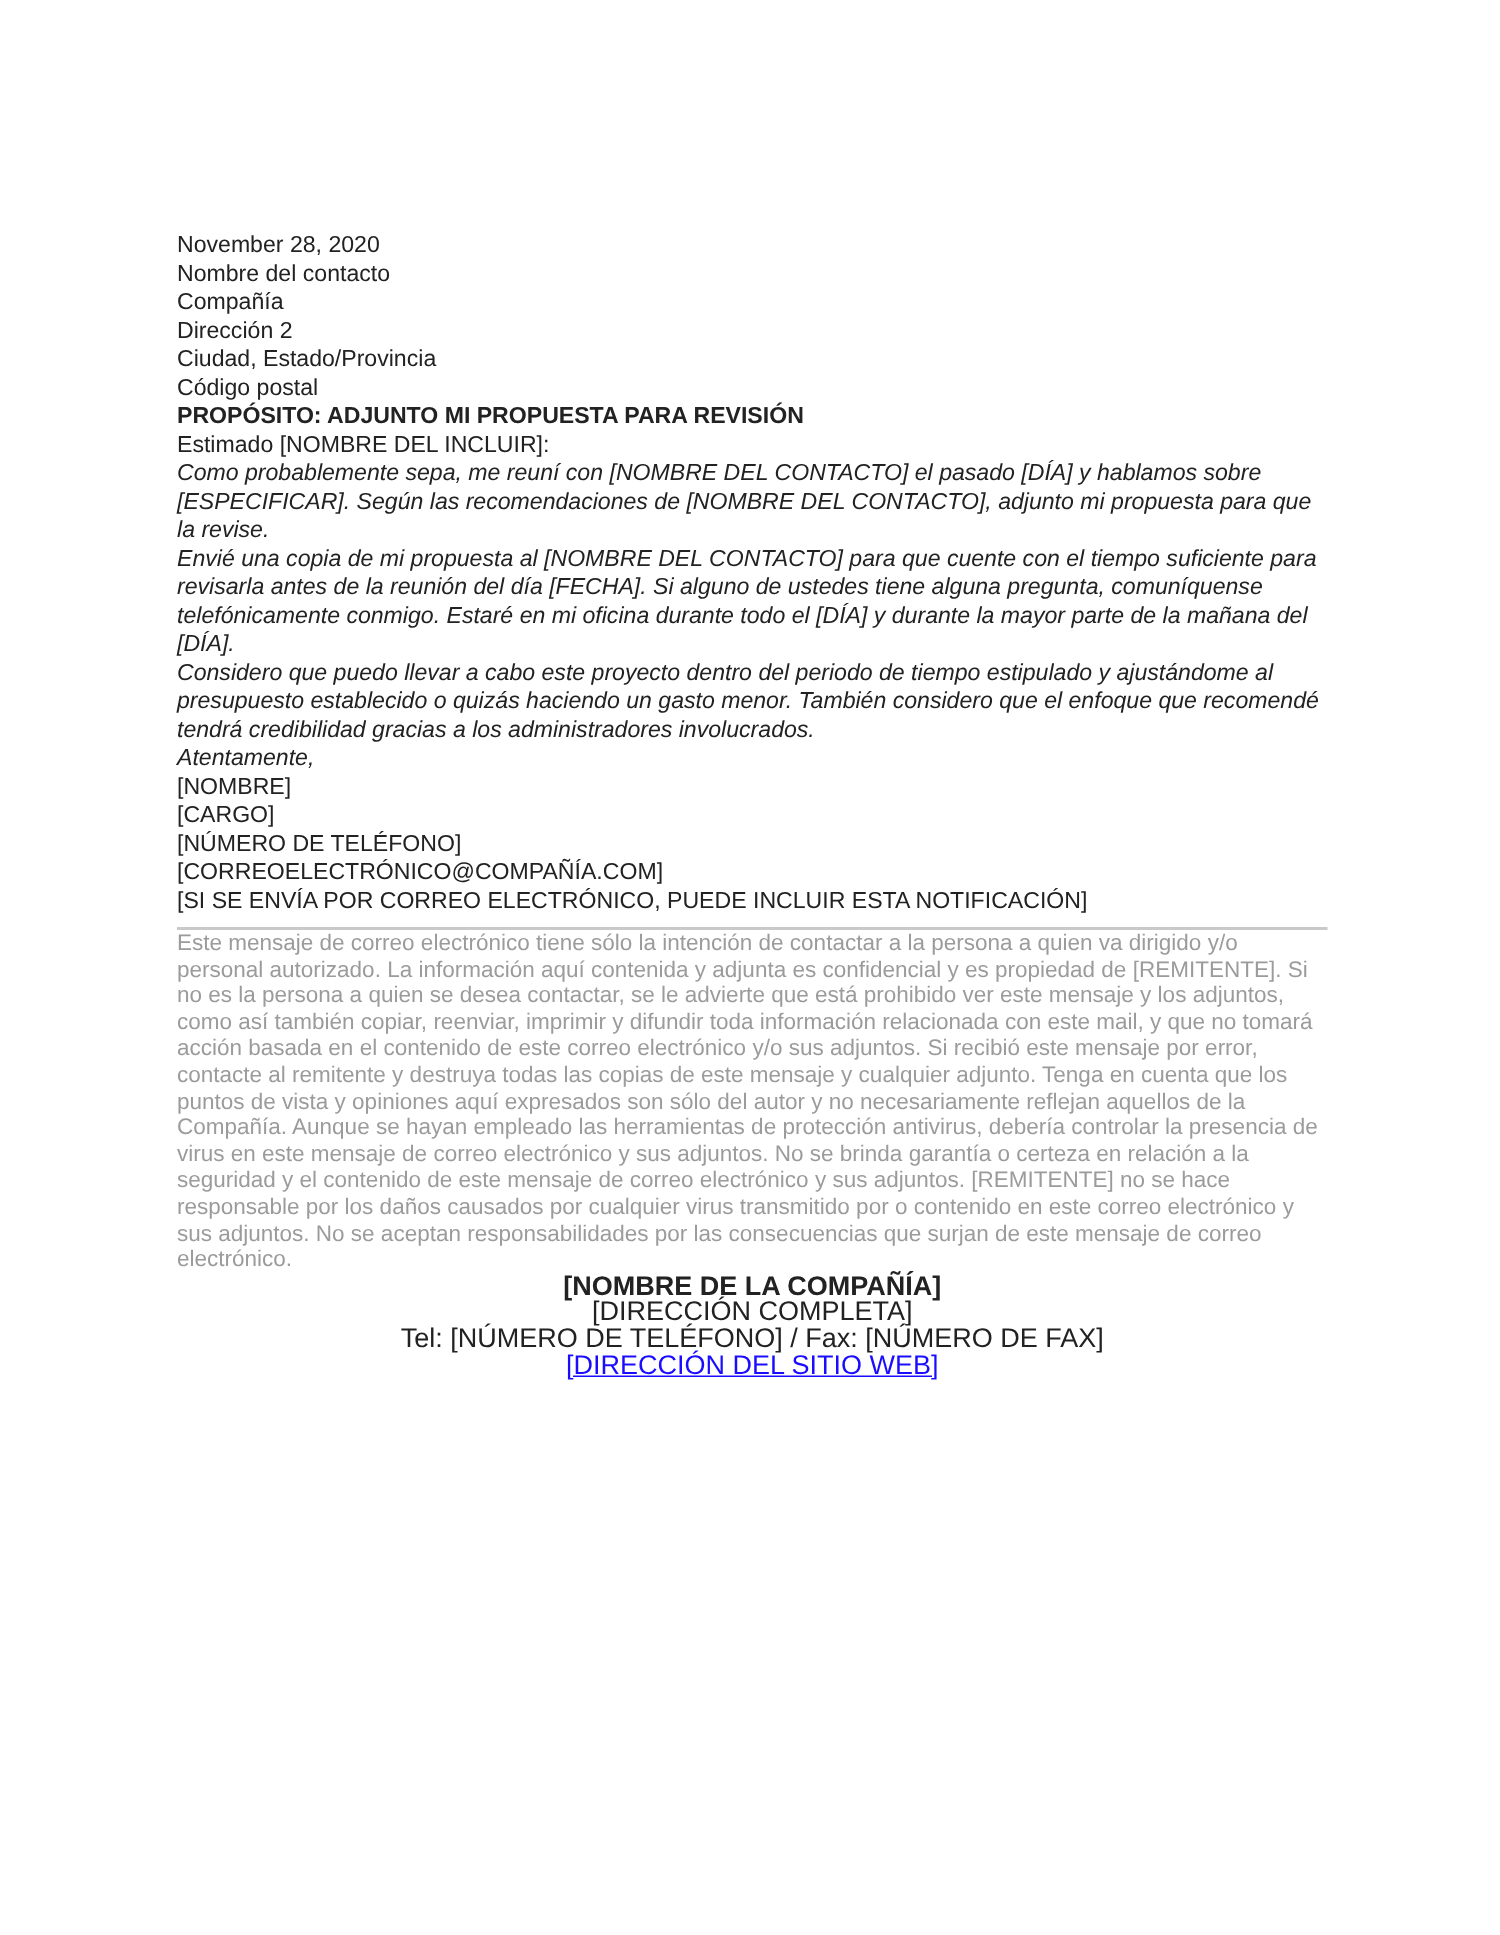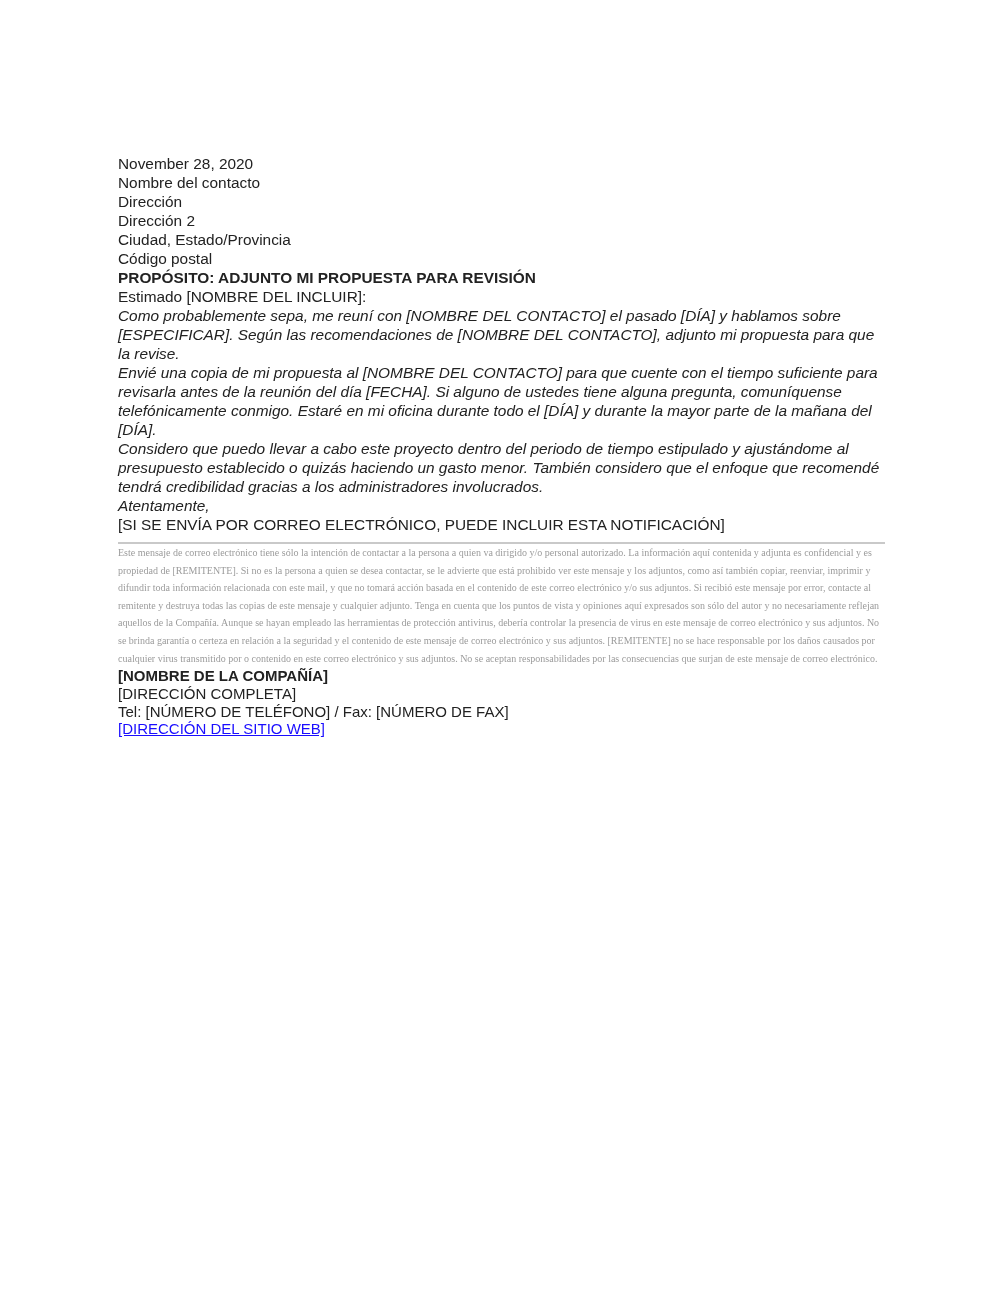"Dirección" div { text: Dirección -> Compañía }
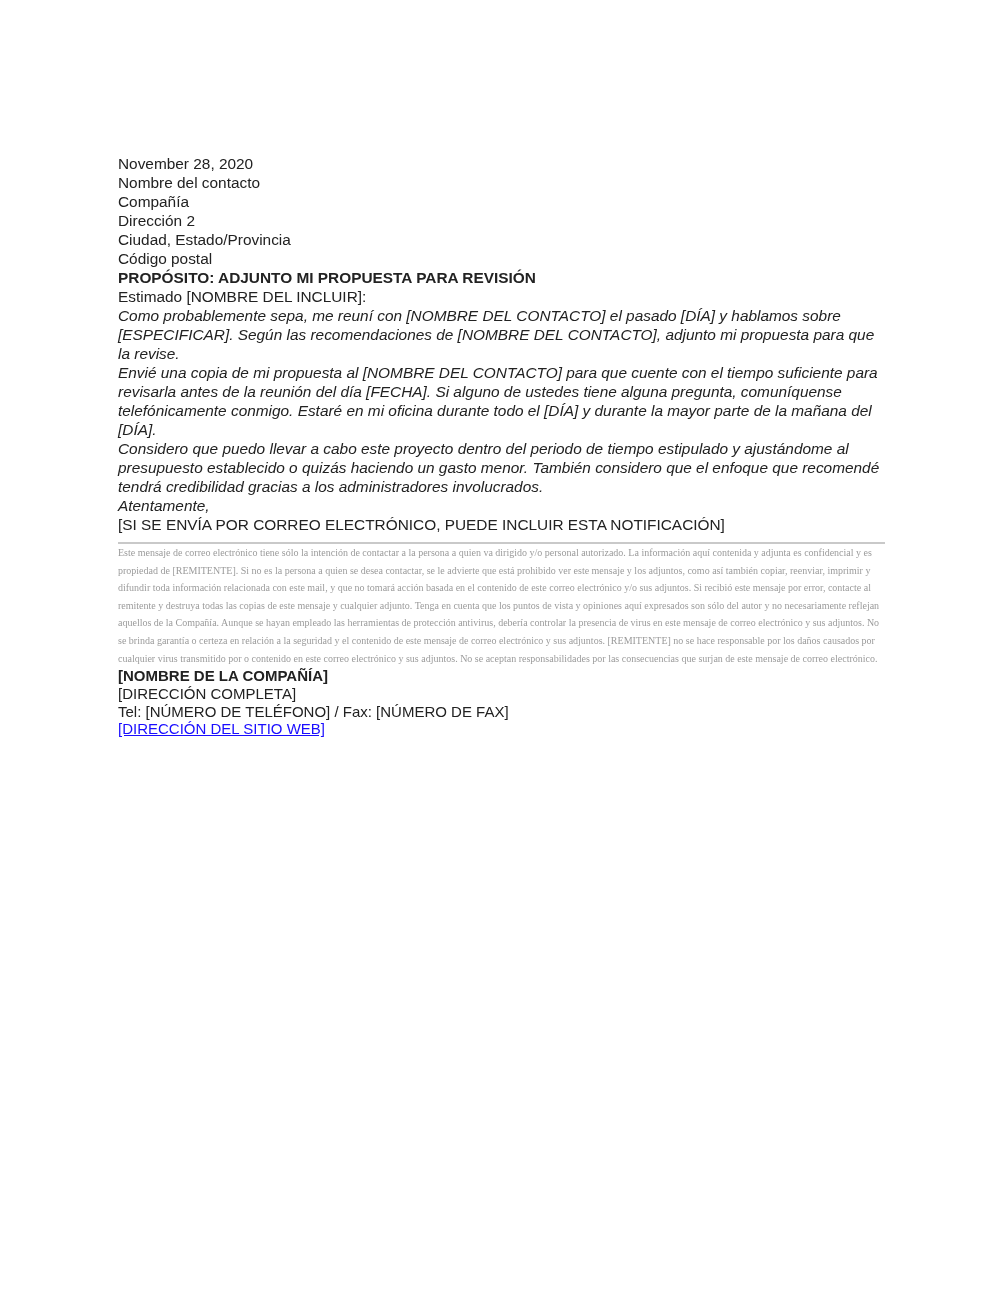"[NOMBRE]" div.signature { html: none -> <div> <div>[NOMBRE]</div> <div>[CARGO]</div> <div>[NÚMERO DE TELÉFONO]</div> <div>[CORREOELECTRÓNICO@COMPAÑÍA.COM]</div> </div> }
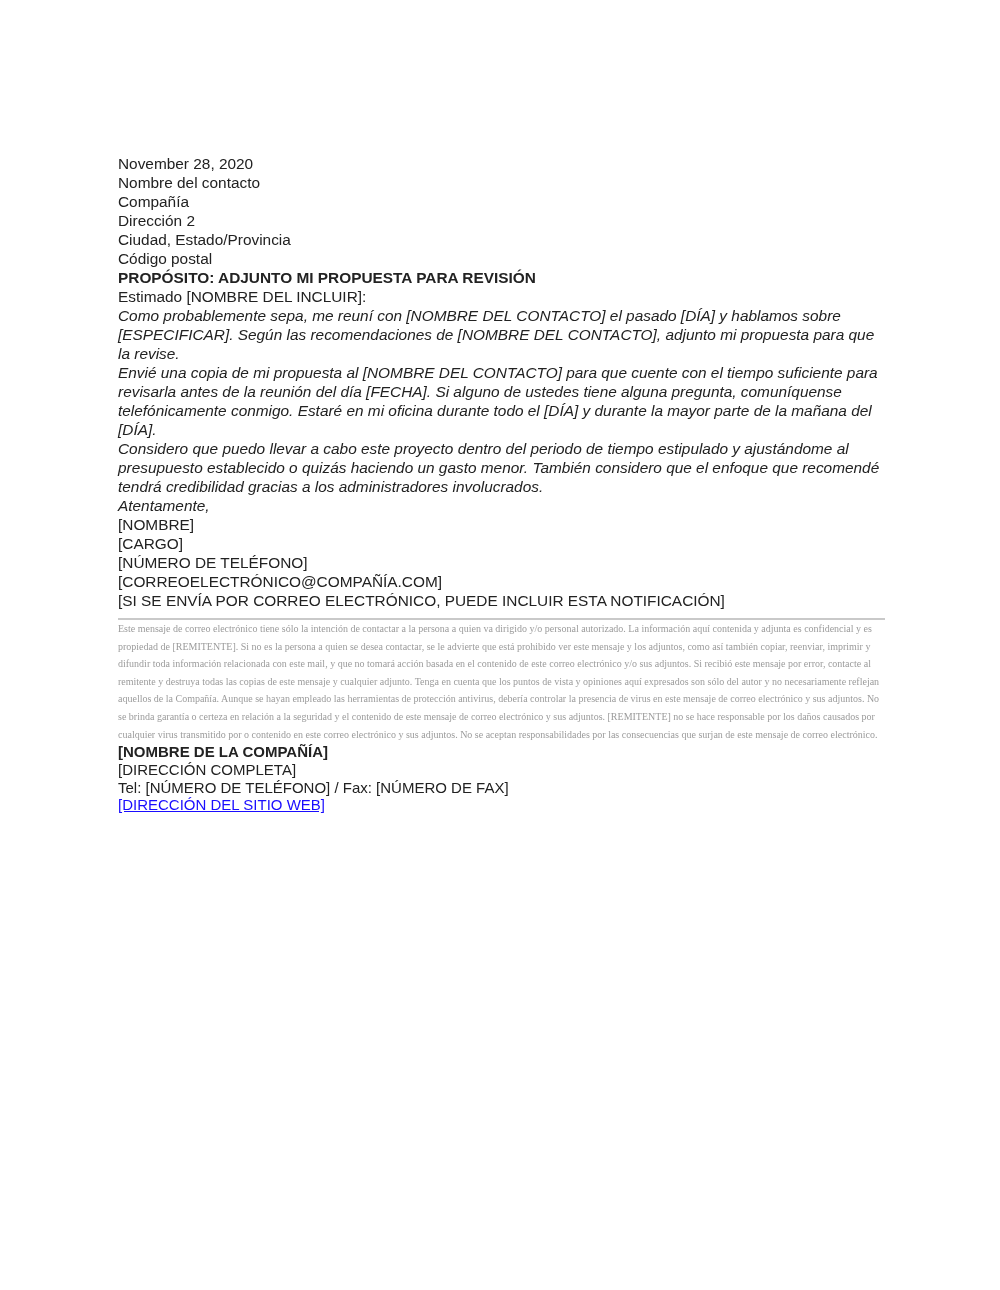"Este mensaje de correo electrónico" .disclaimer { font-family: Liberation Serif, serif -> none; font-size: 10px -> 15px }
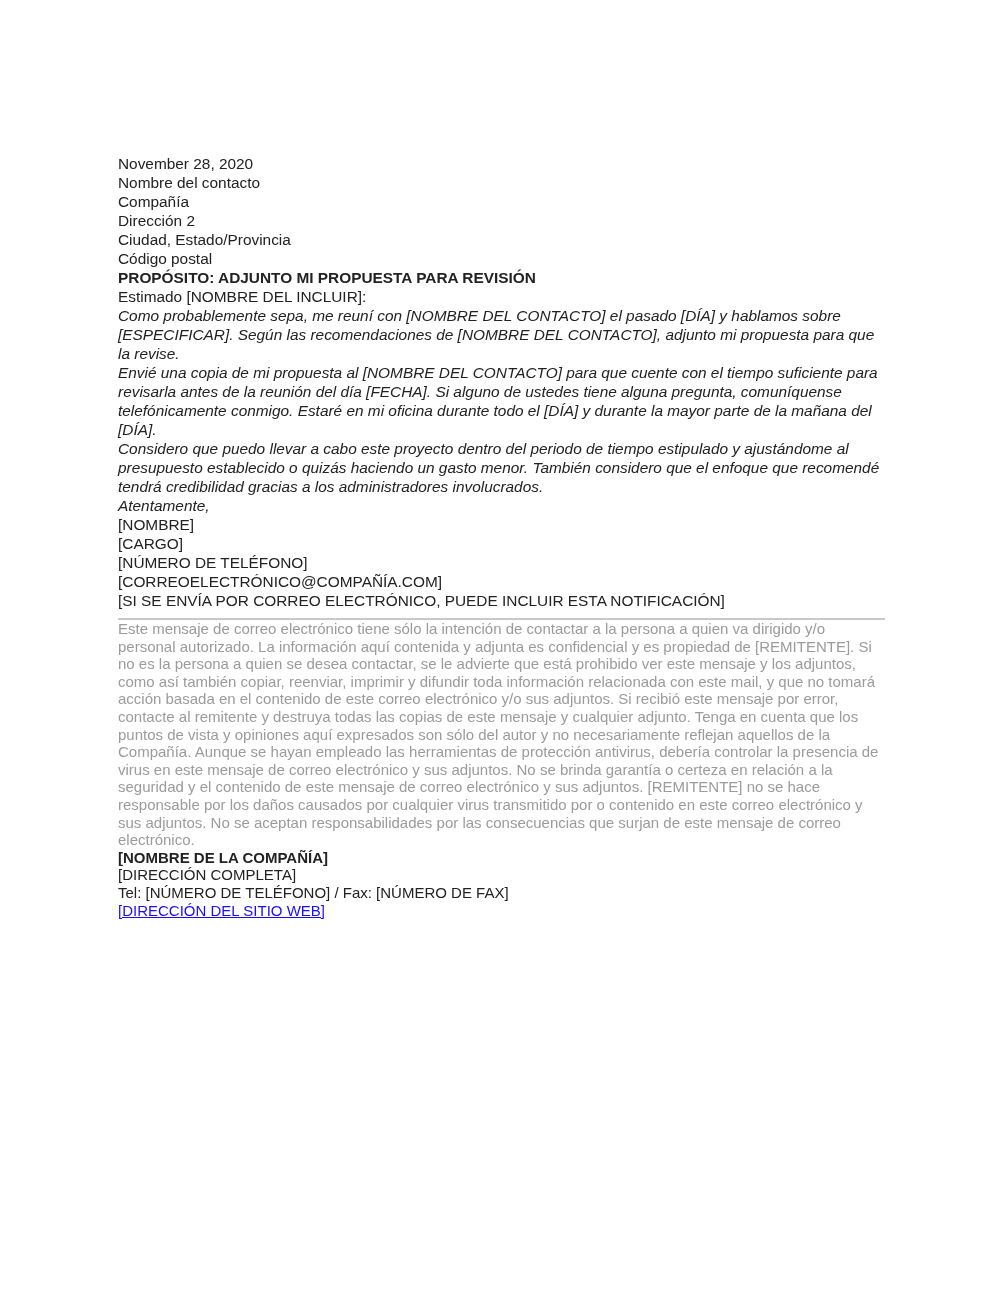"[NOMBRE DE LA COMPAÑÍA]" .footer { font-size: 15px -> 18px; text-align: none -> center }
